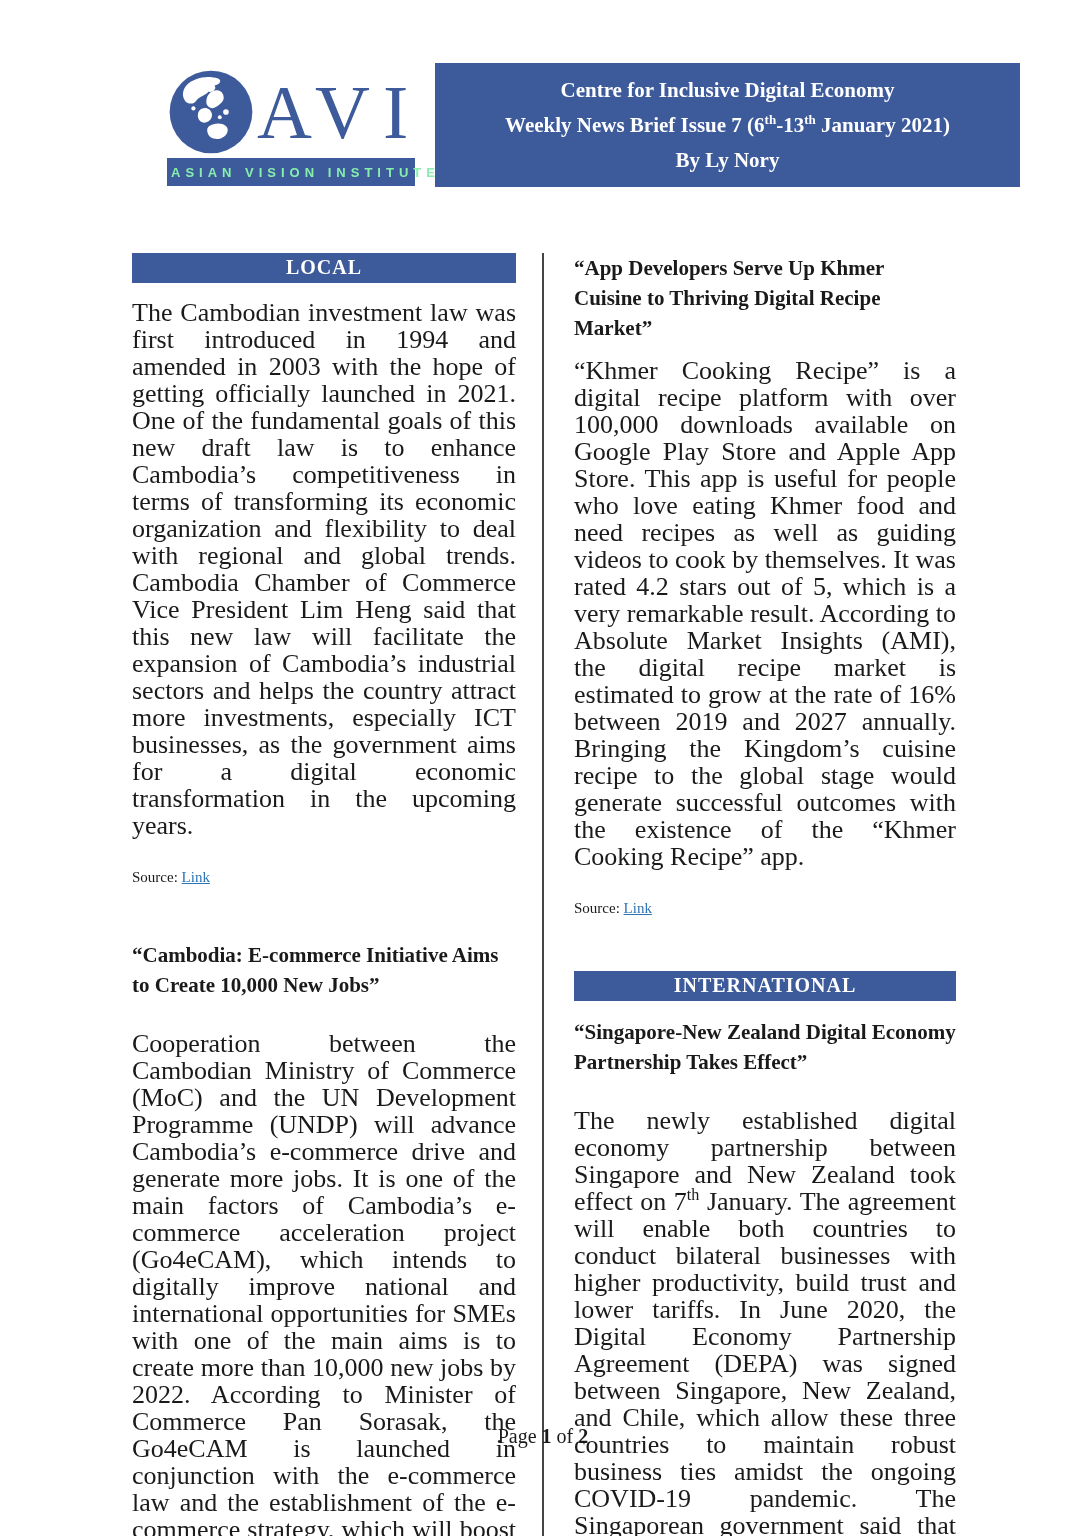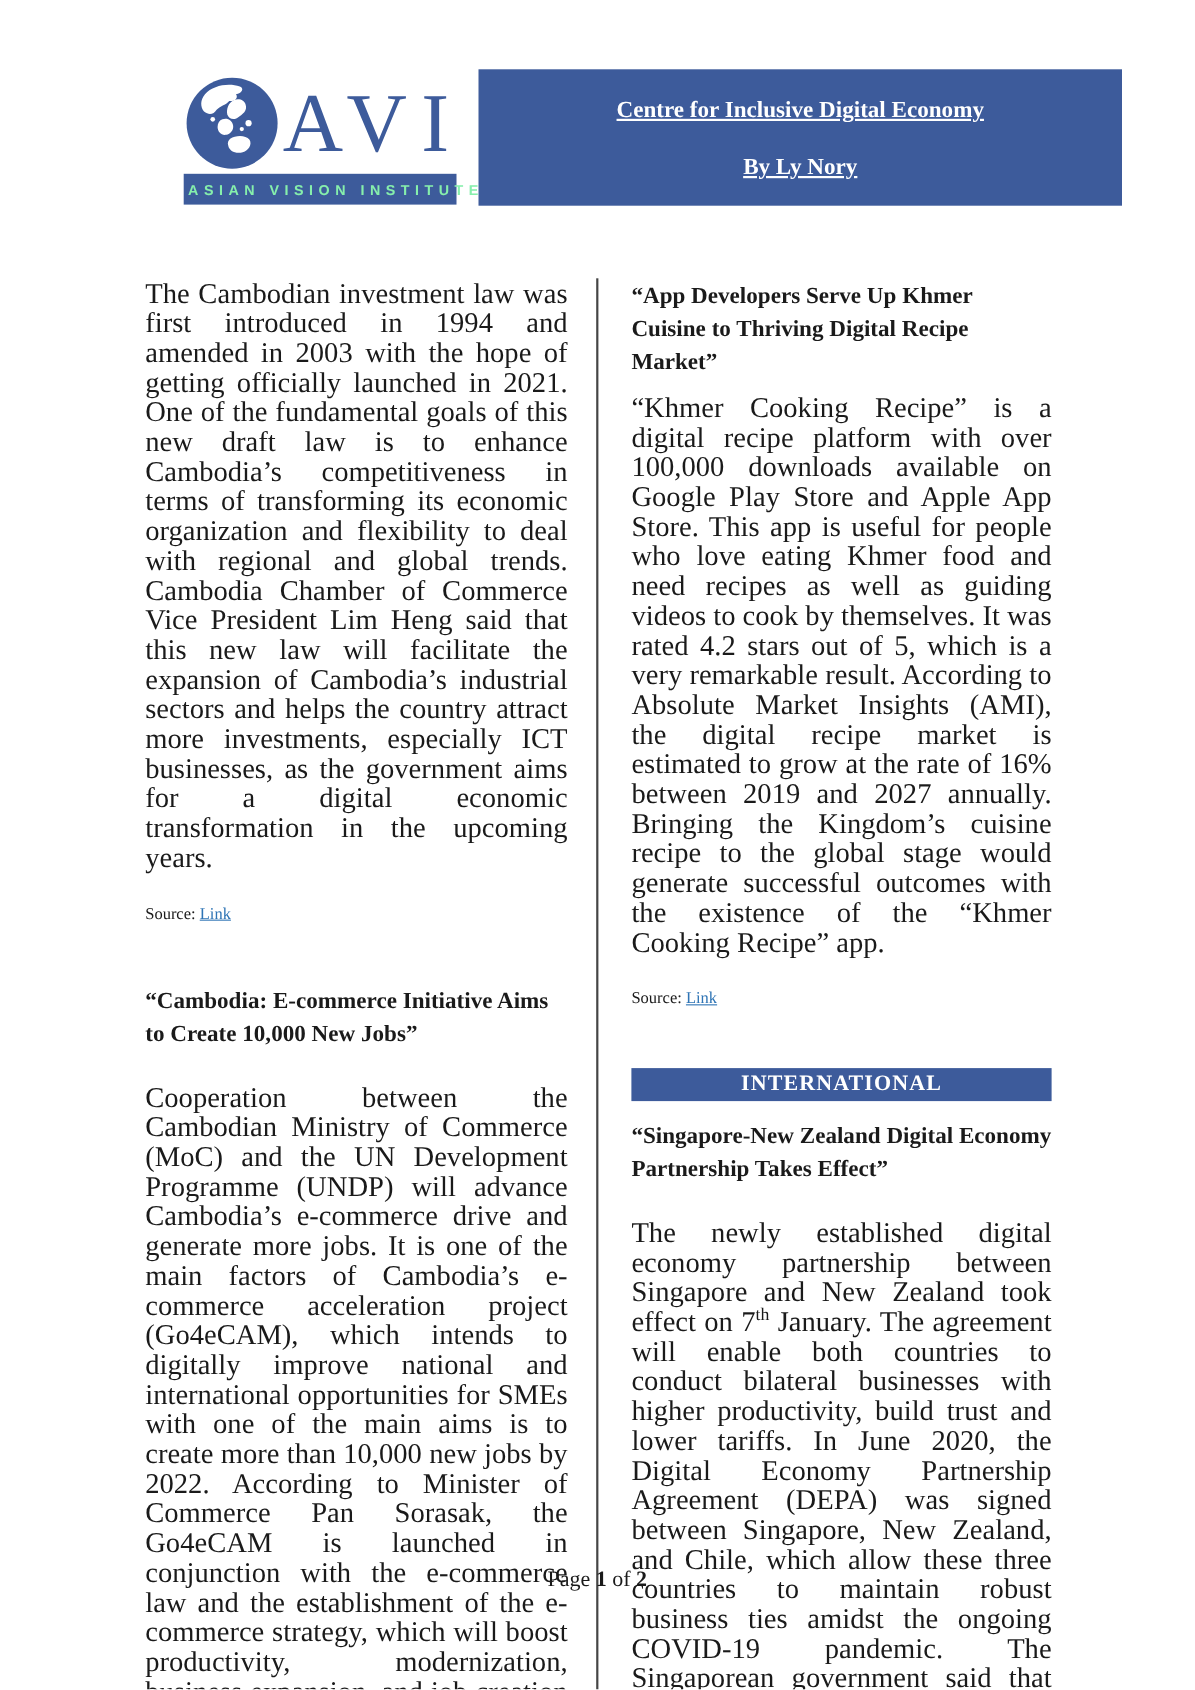"Centre for Inclusive Digital Economy" .banner .line { text-decoration: underline -> none }
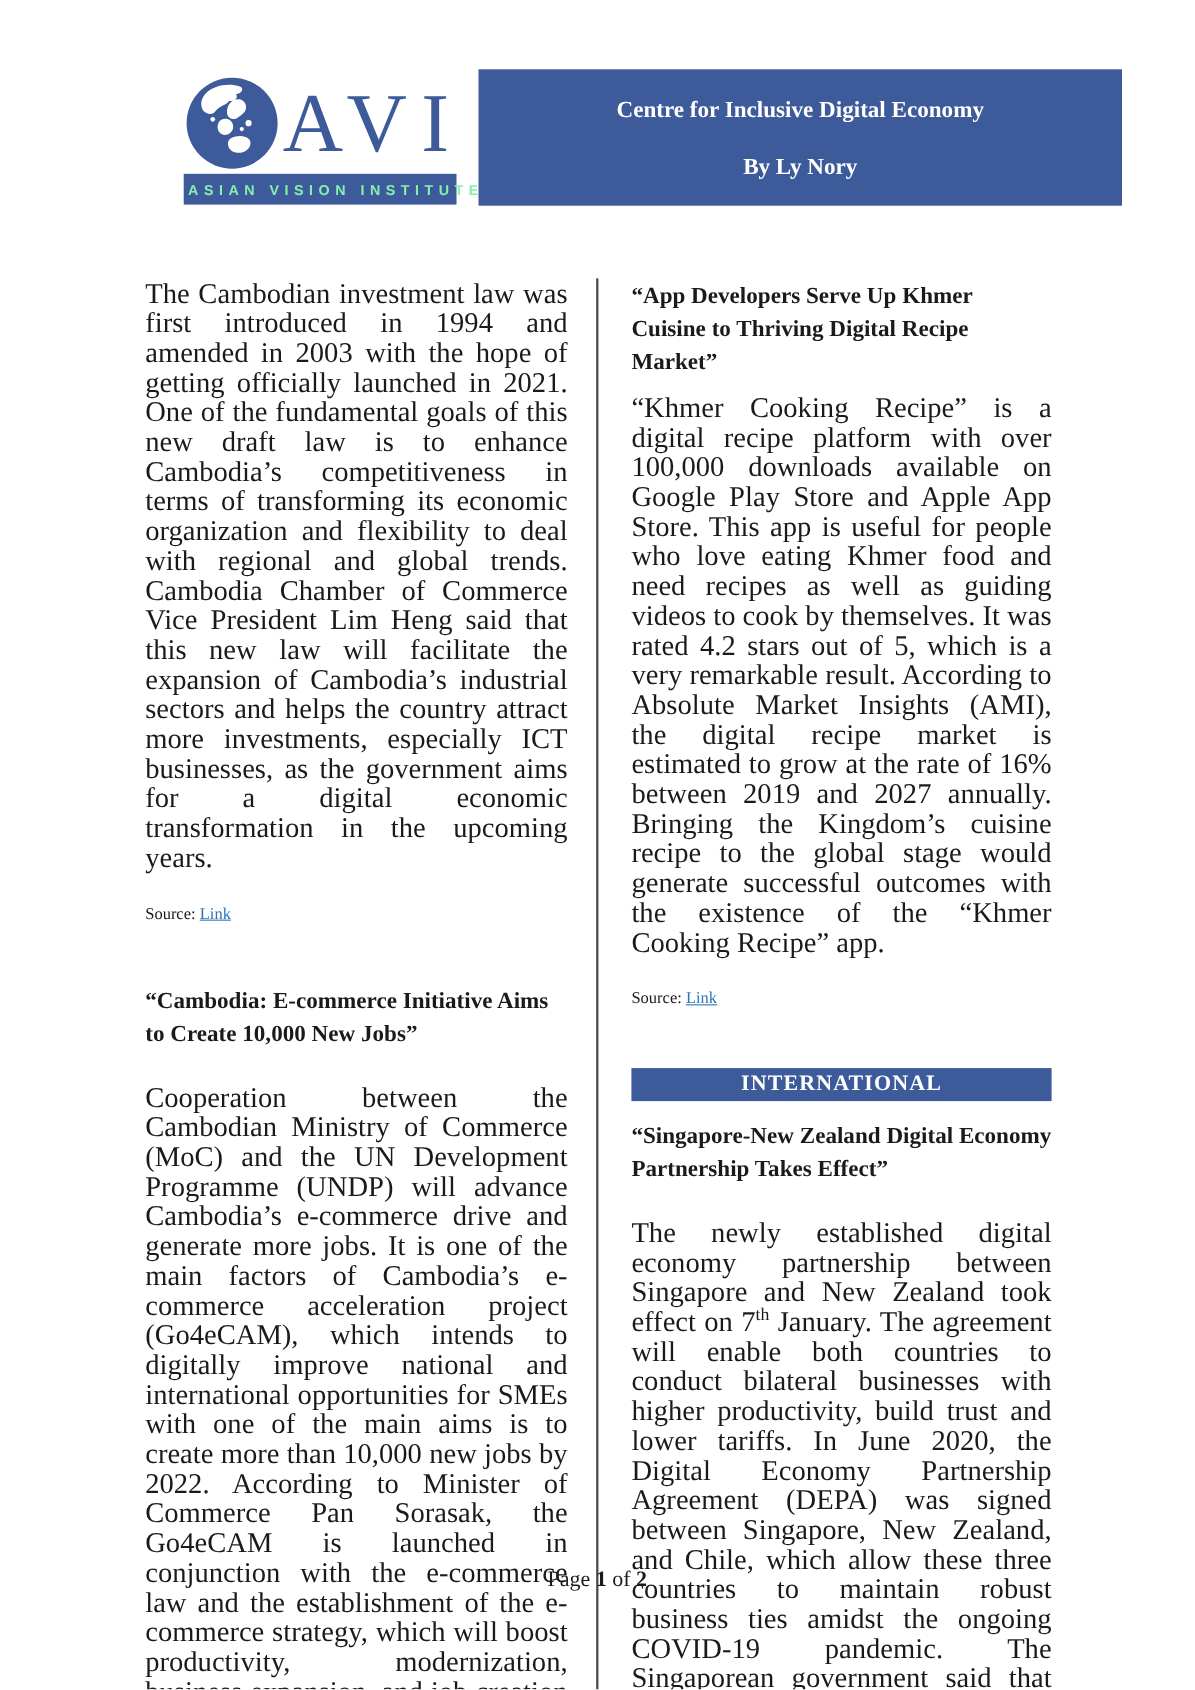"Weekly News Brief Issue 7" div.line { html: none -> <div><span>Weekly News Brief Issue 7 (6</span><sup>th</sup><span>-13</span><sup>th</sup><span> January 2021)</span></div> }
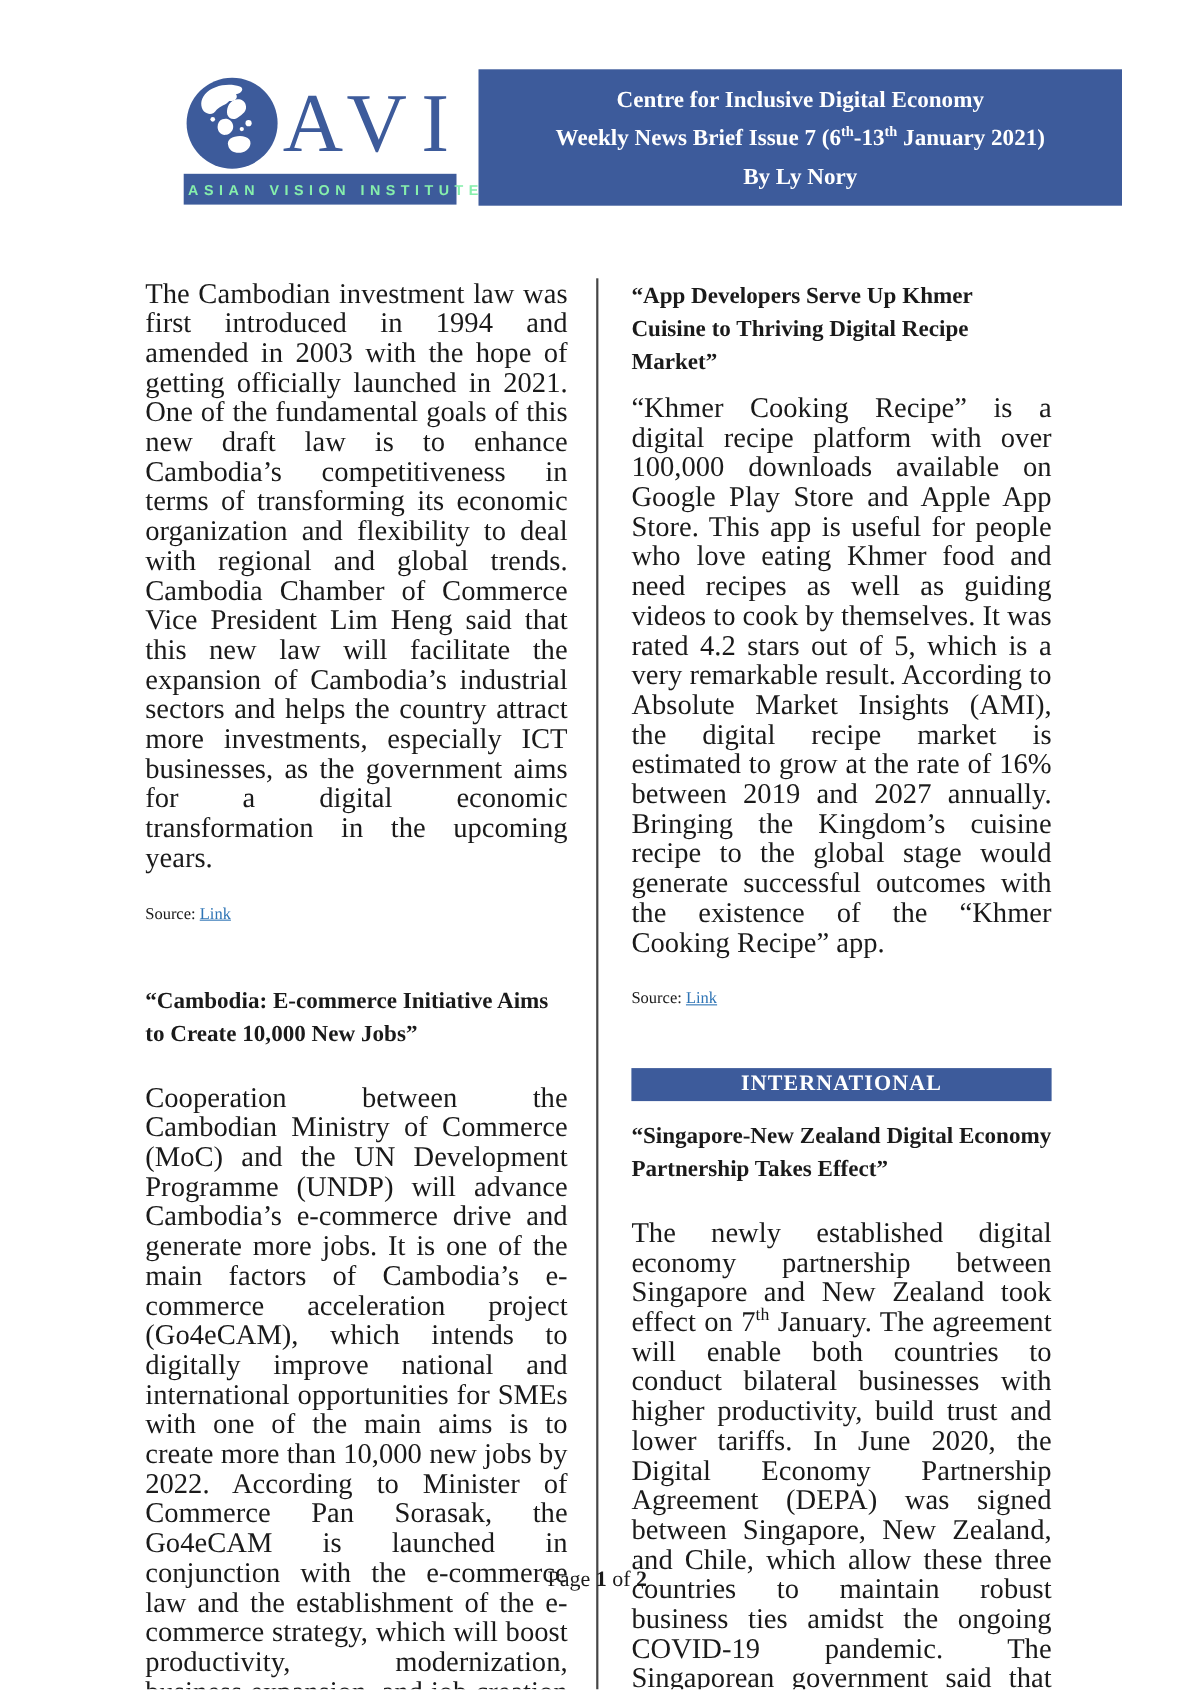"LOCAL" div.section-bar { html: none -> <div>LOCAL</div> }
